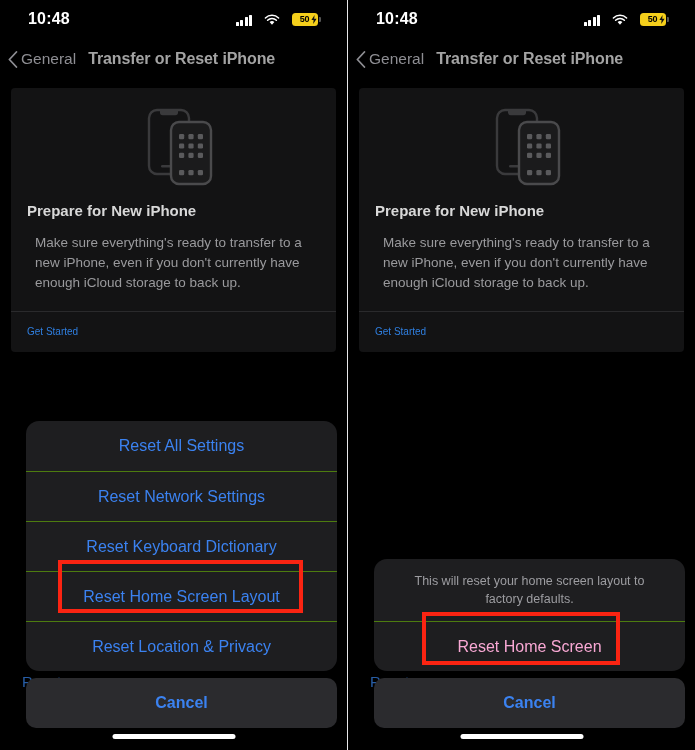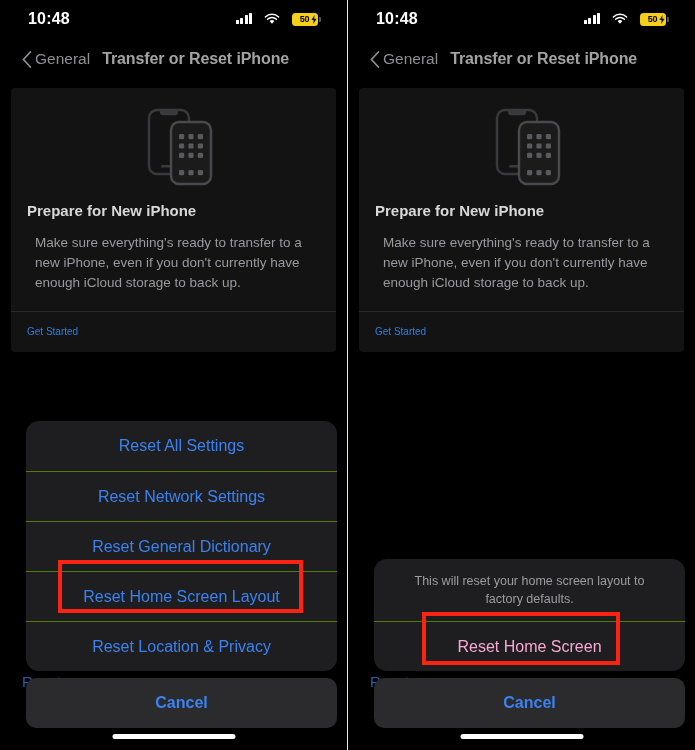"50" .status-right { align-items: flex-start -> flex-end }
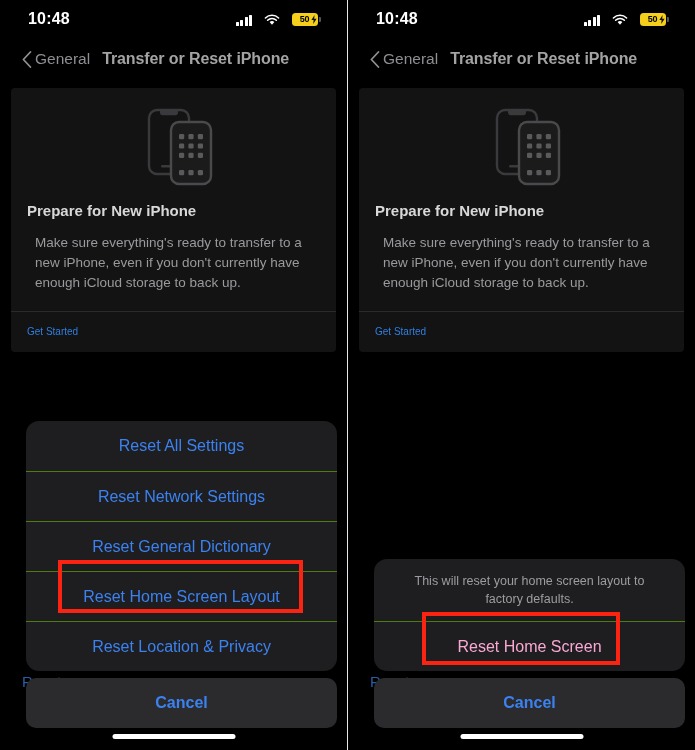"General" .navbar { padding-left: 22px -> 8px }
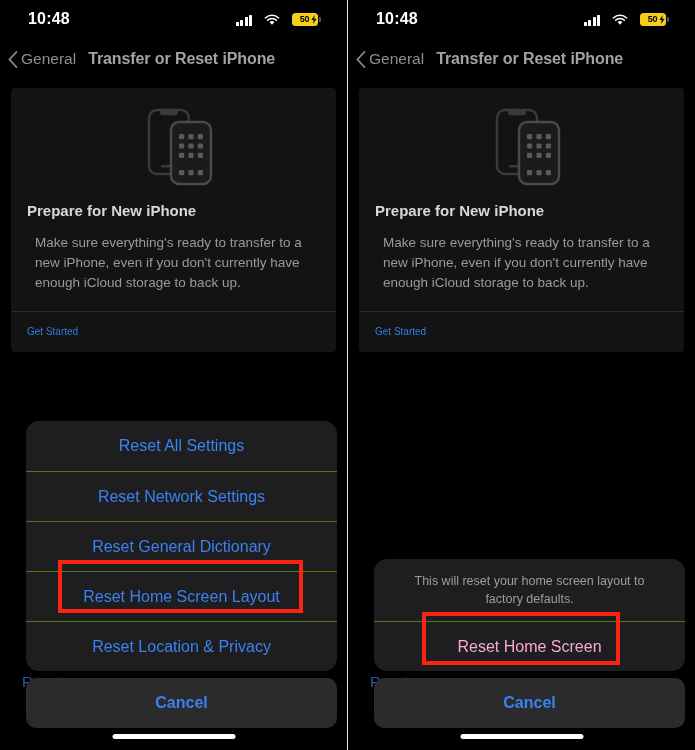"Reset General Dictionary" div.sheet-row { text: General -> Keyboard }
